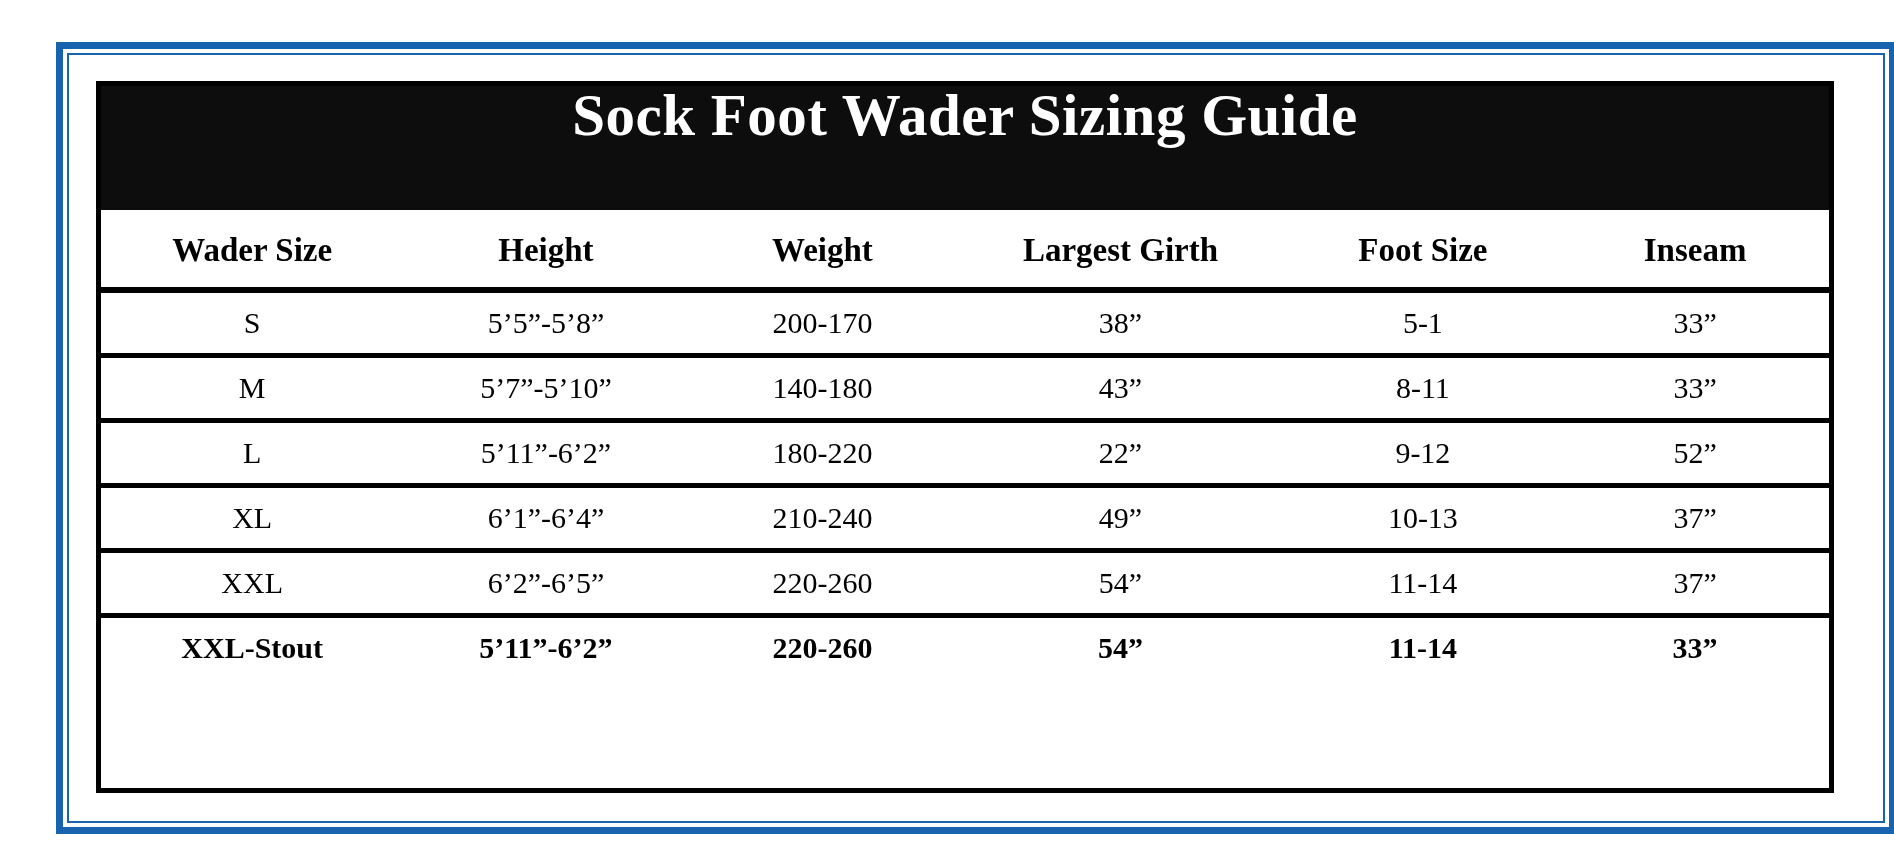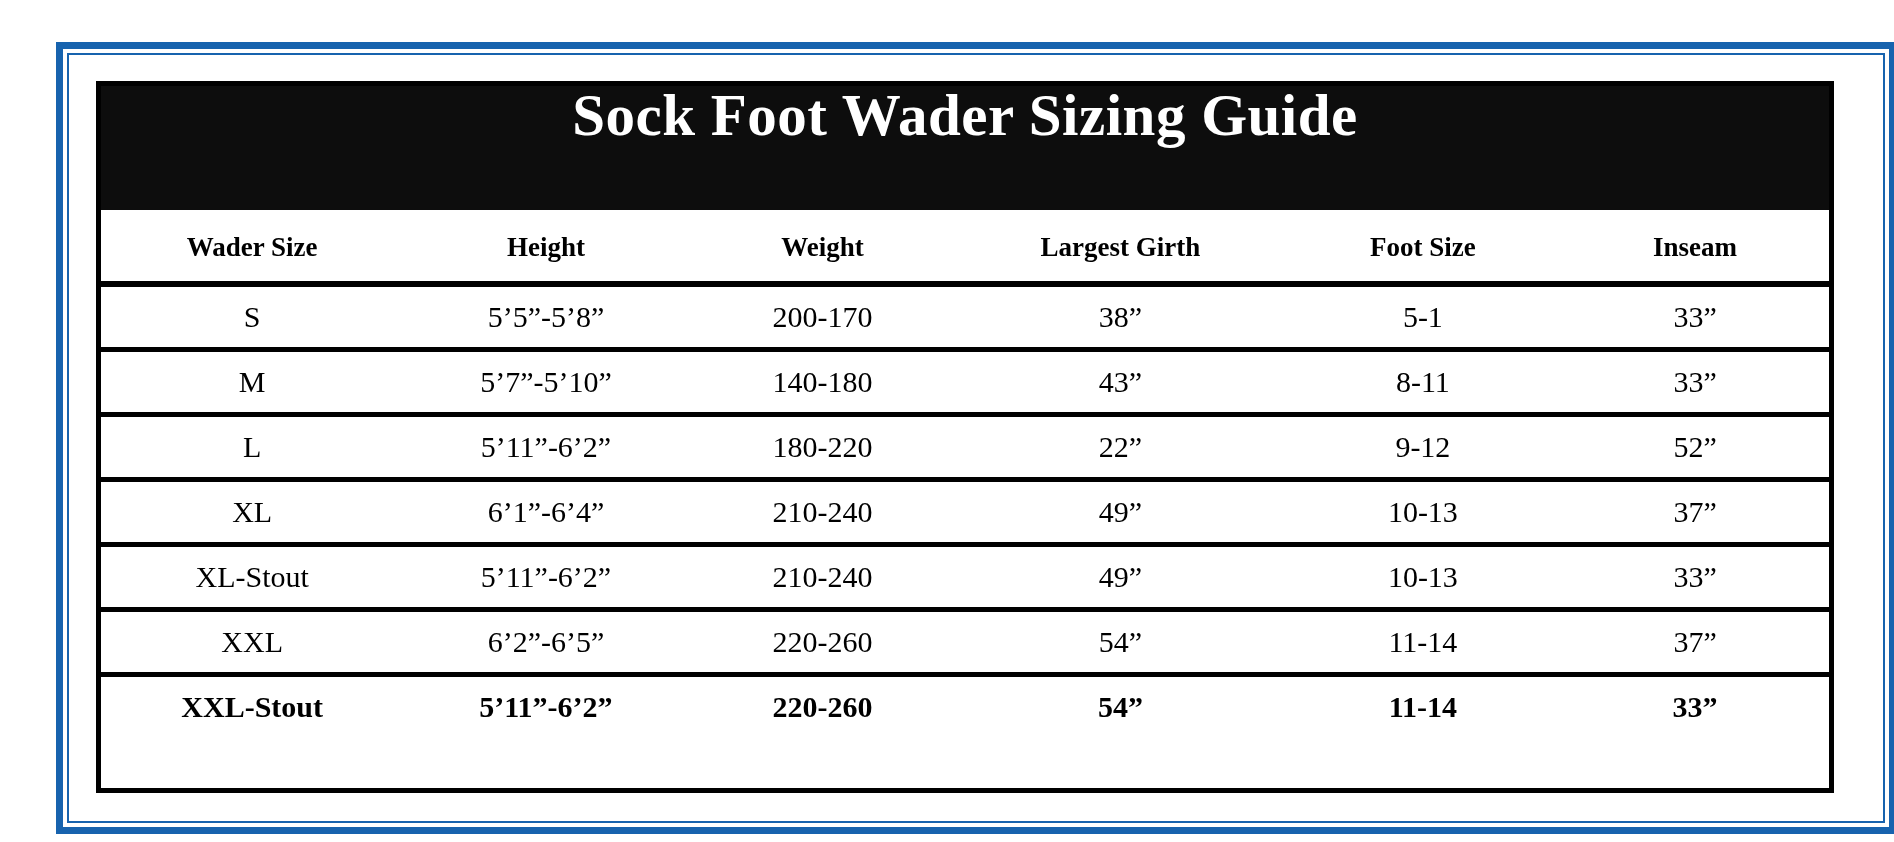"Wader Size" table.sizing th { font-size: 27px -> 33px }
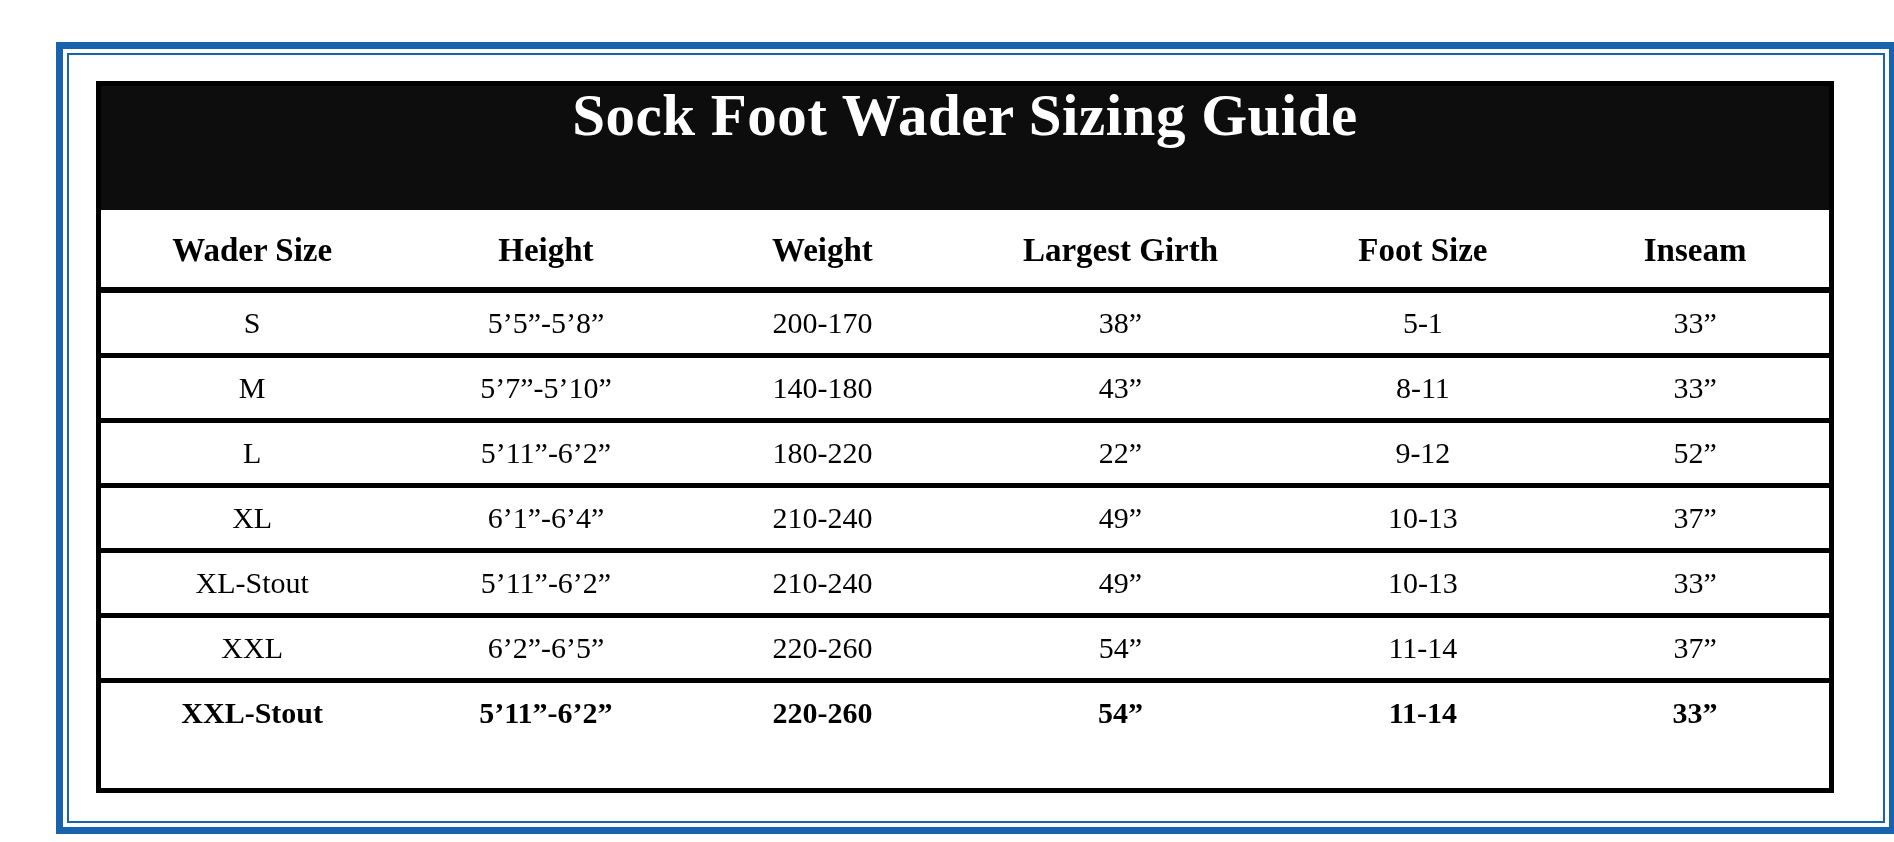"XL-Stout" tr.data-row { html: <tr> <td>XL-Stout</td> <td>5’11”-6’2”</td> <td>210-240</td> <td>49”</td> <td>10-13</td> <td>33”</td> </tr> -> none }
